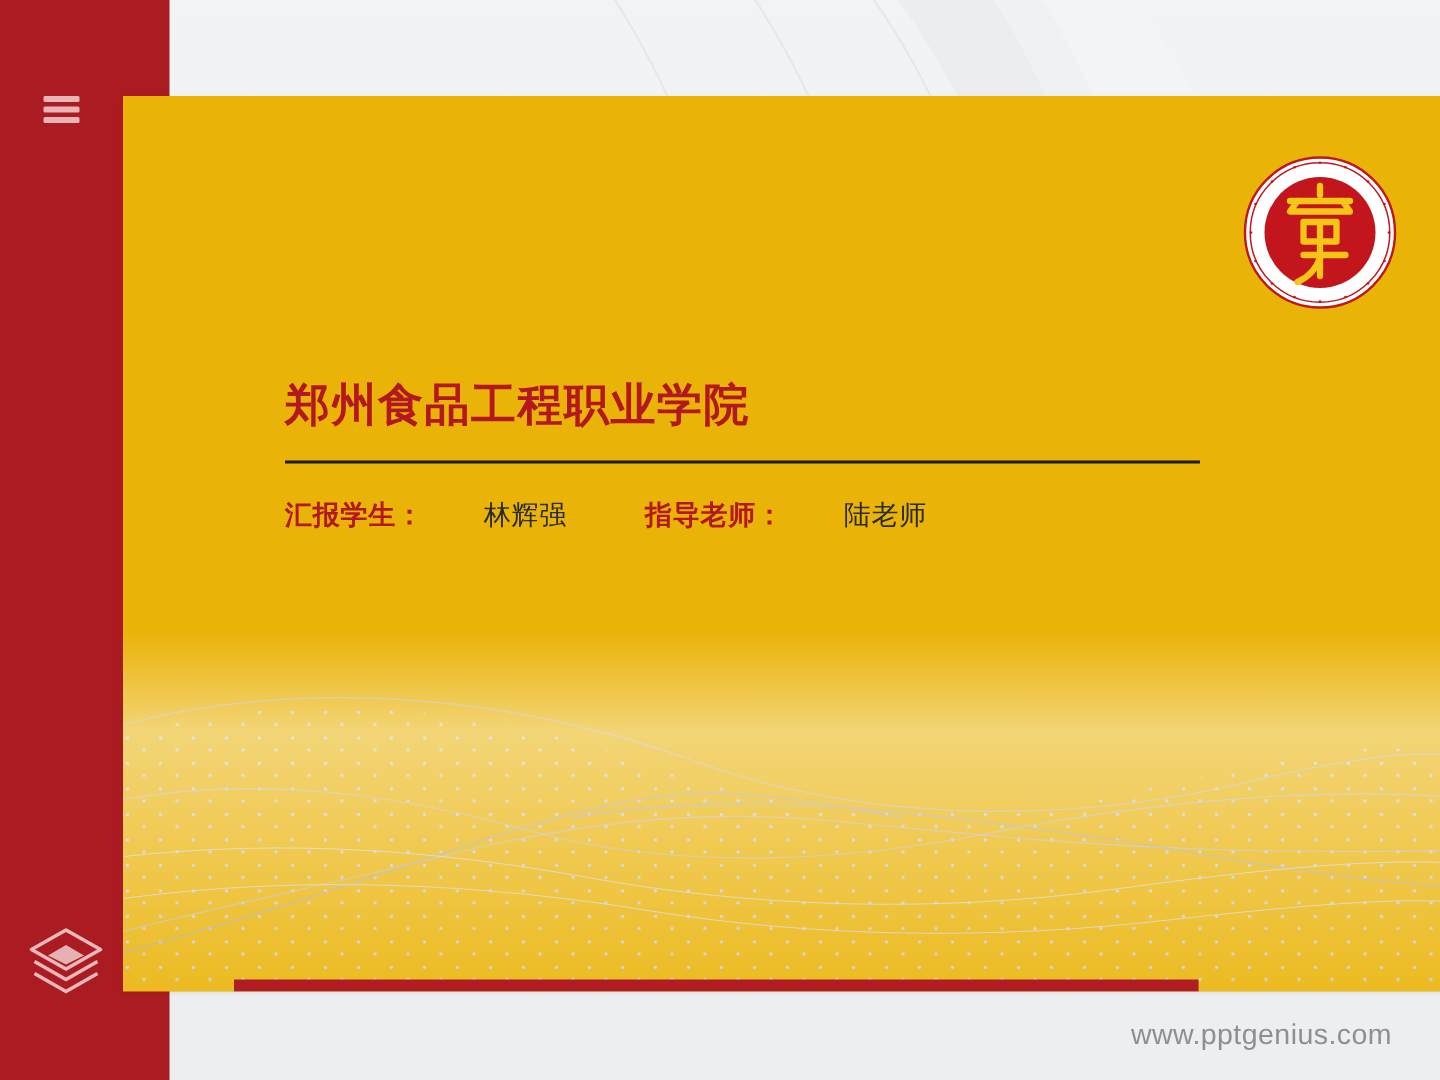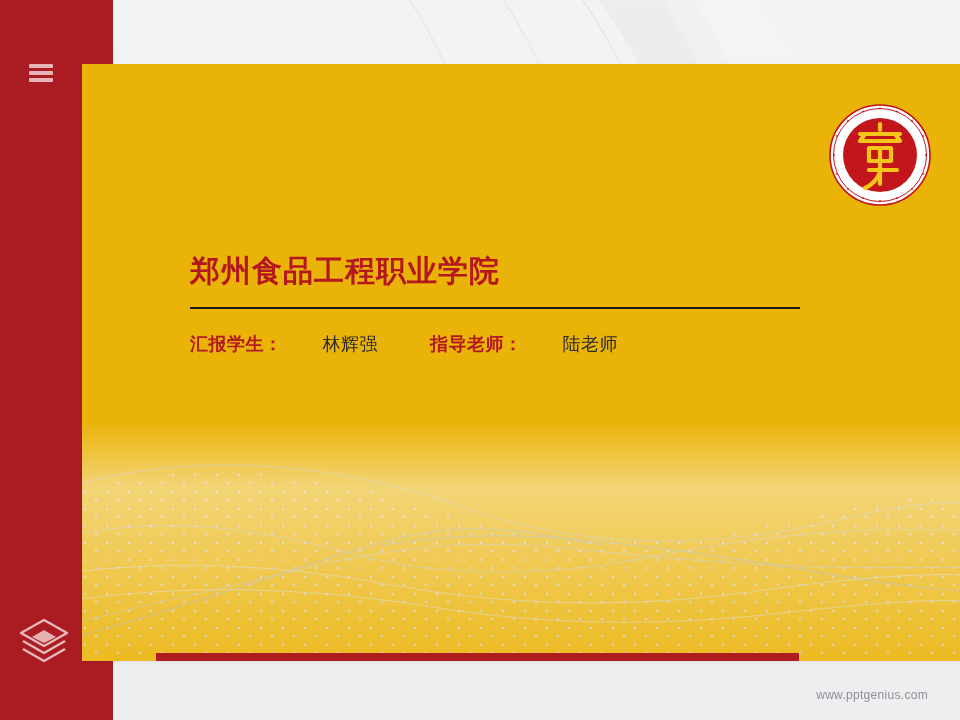"www.pptgenius.com" .watermark { font-size: 12px -> 19px }
